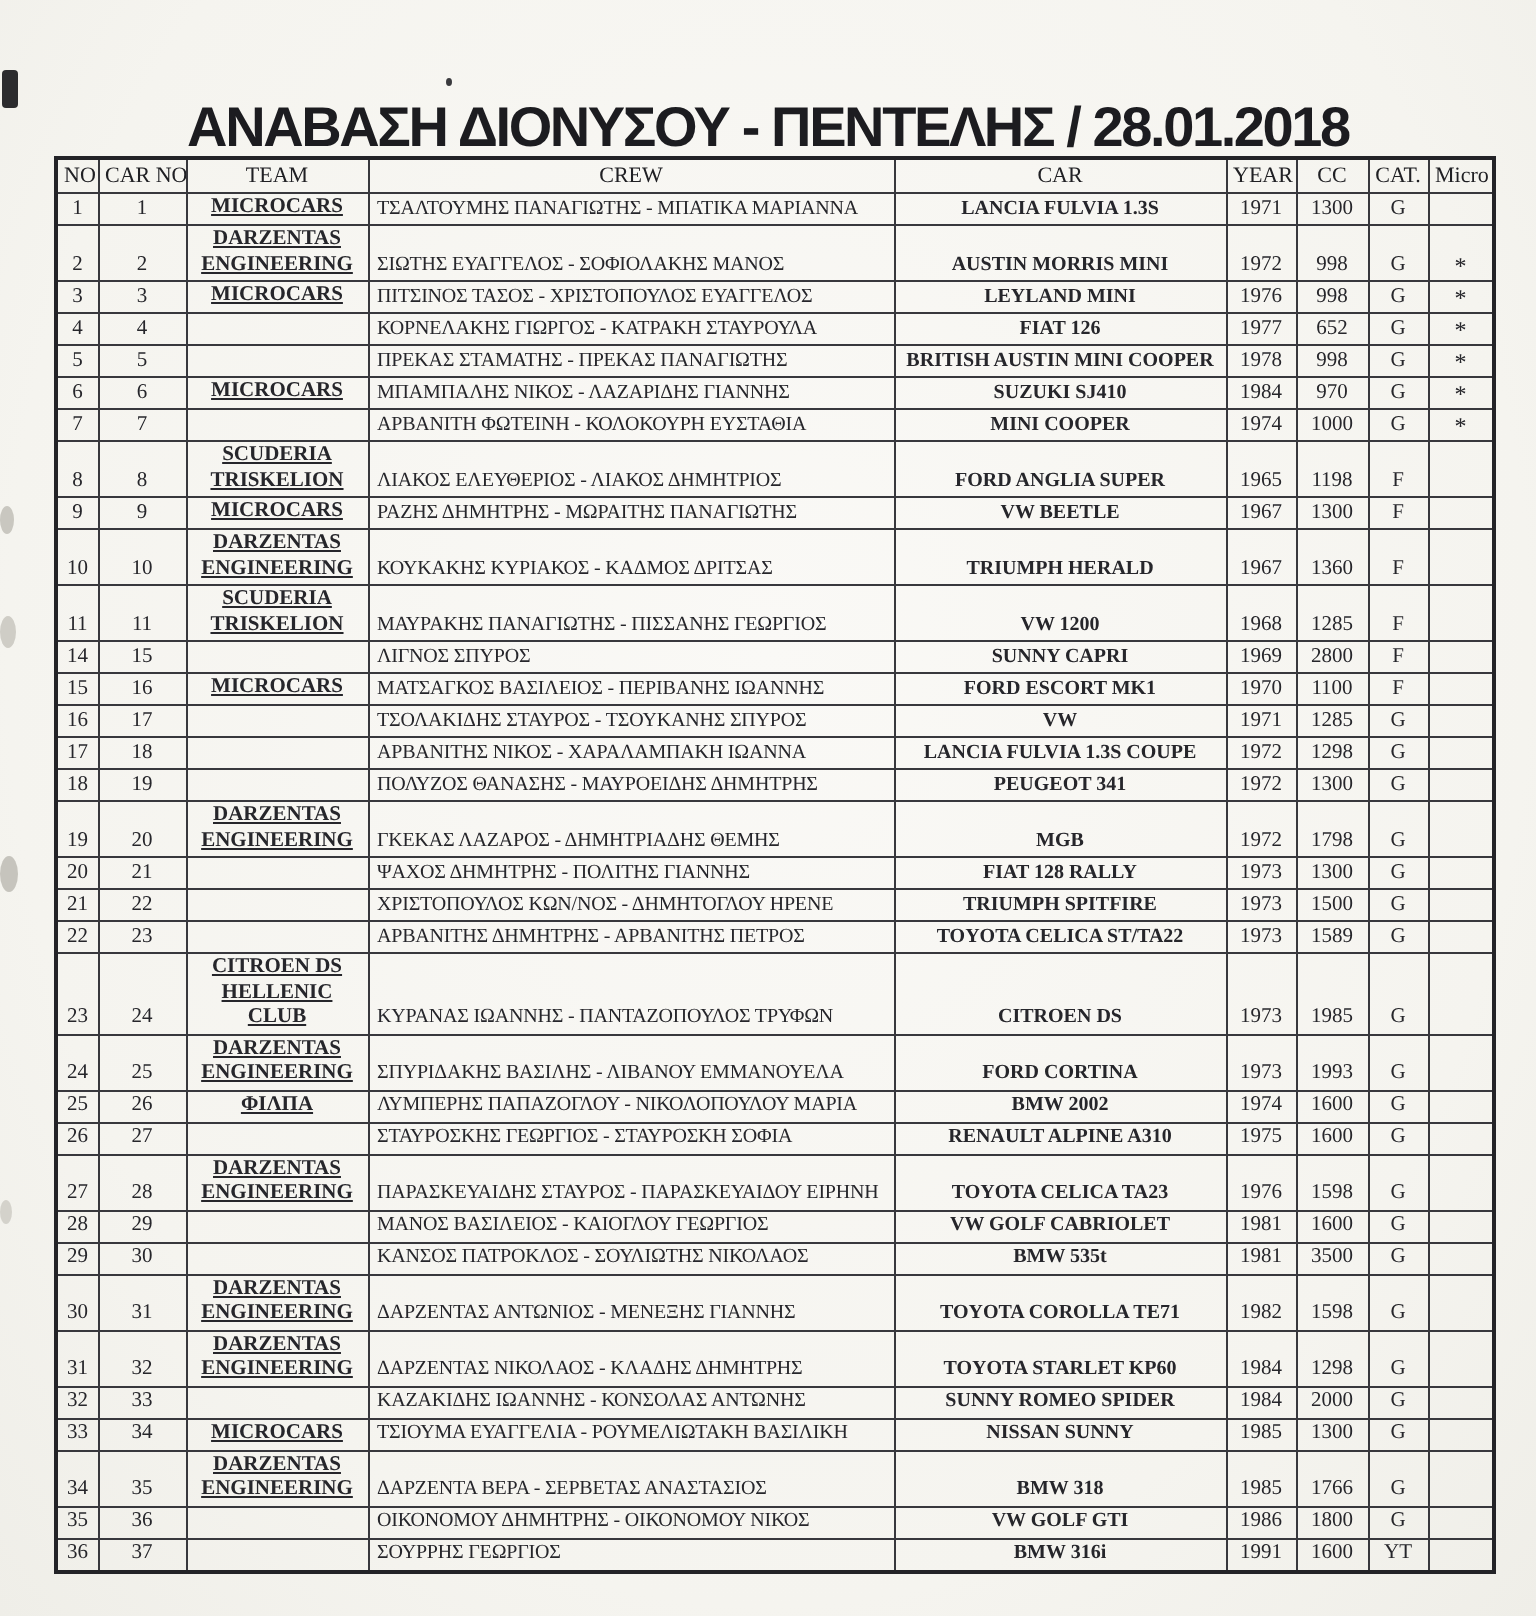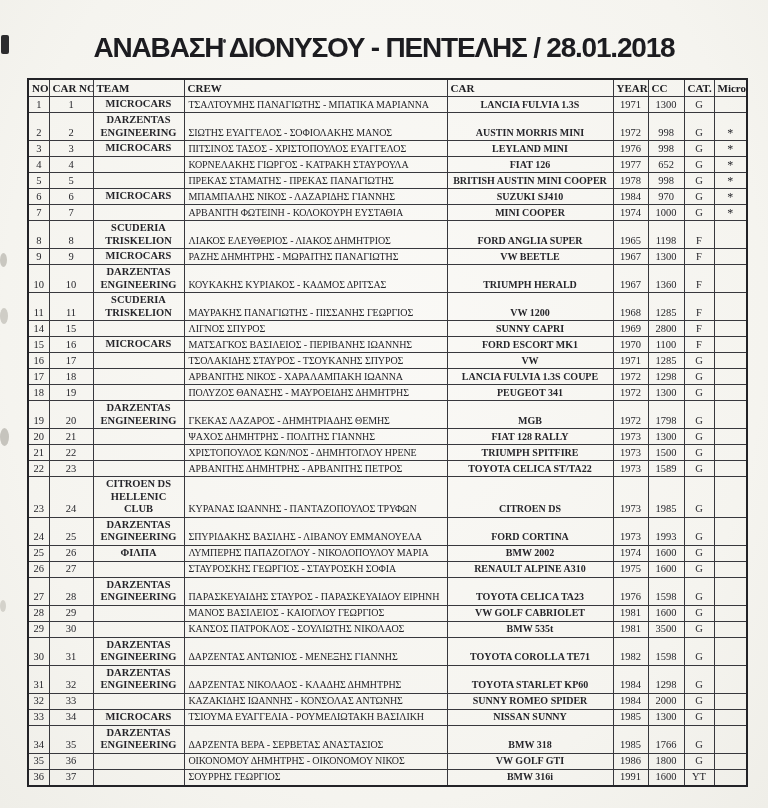"ΑΝΑΒΑΣΗ ΔΙΟΝΥΣΟΥ - ΠΕΝΤΕΛΗΣ /" .page-title { top: 32px -> 48px }
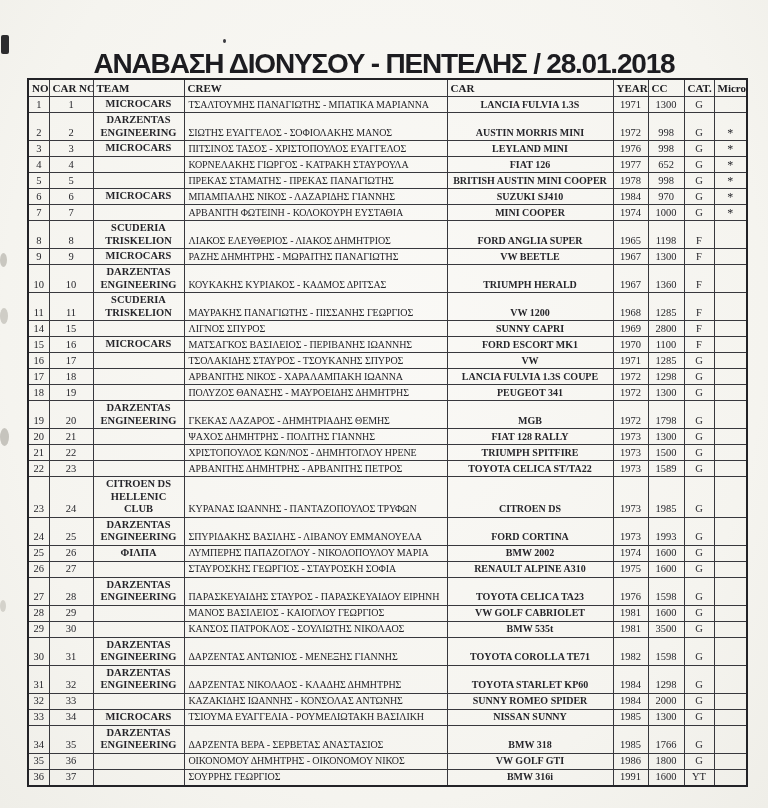"NO" .entries th { font-weight: bold -> normal; text-align: left -> center }
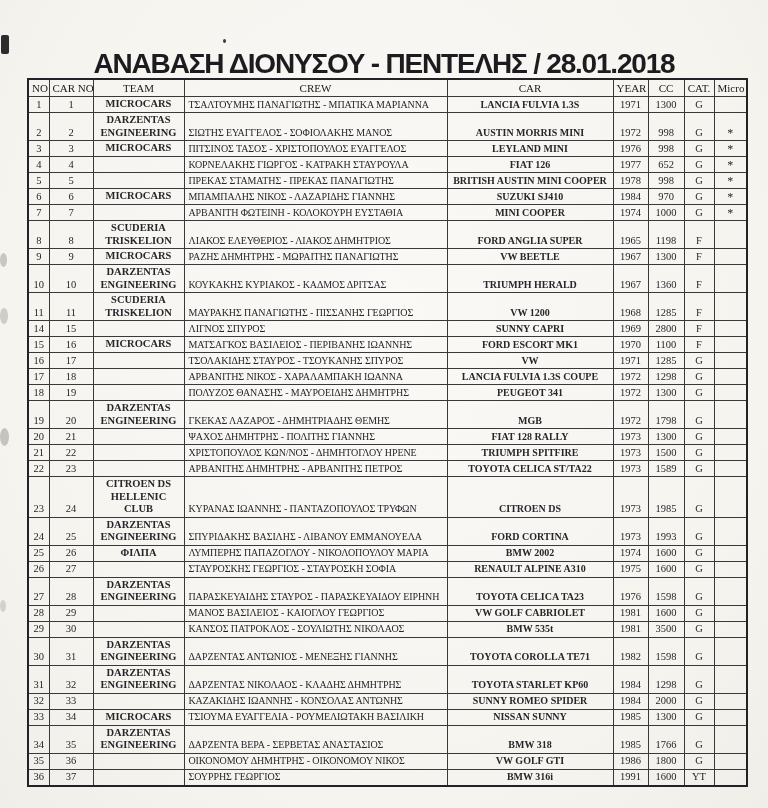"MICROCARS" td.col-team { text-decoration: none -> underline }
